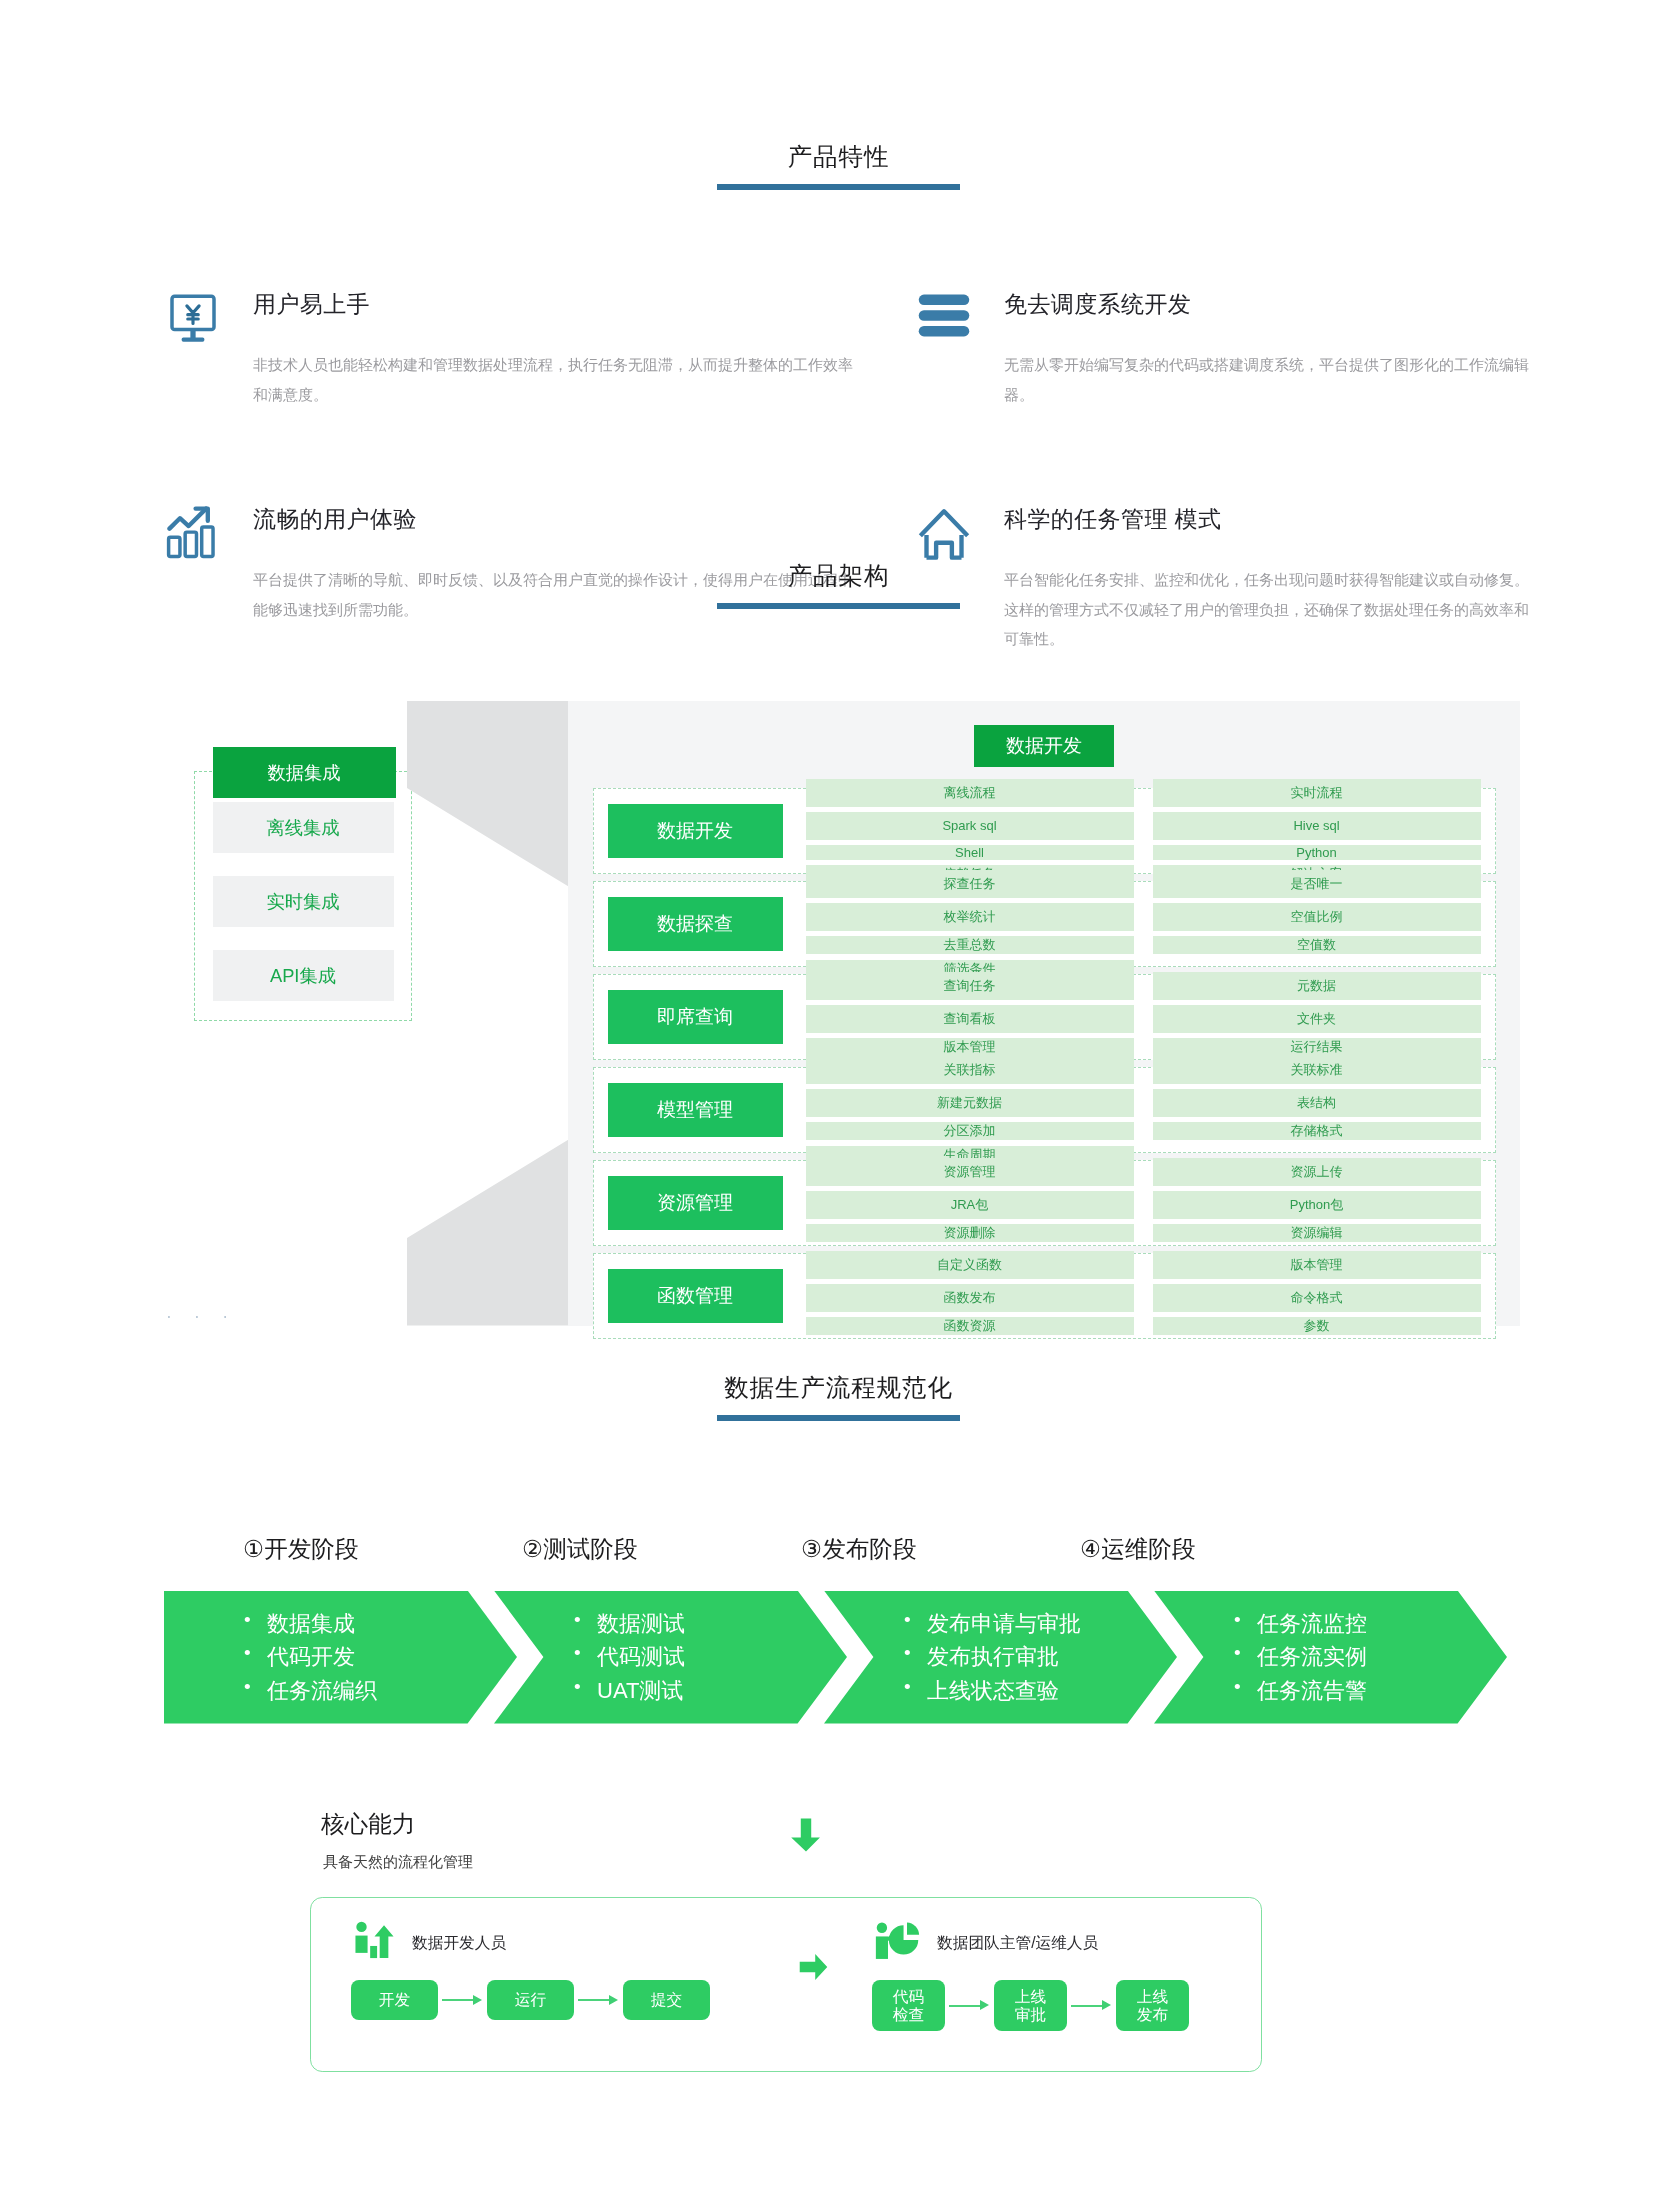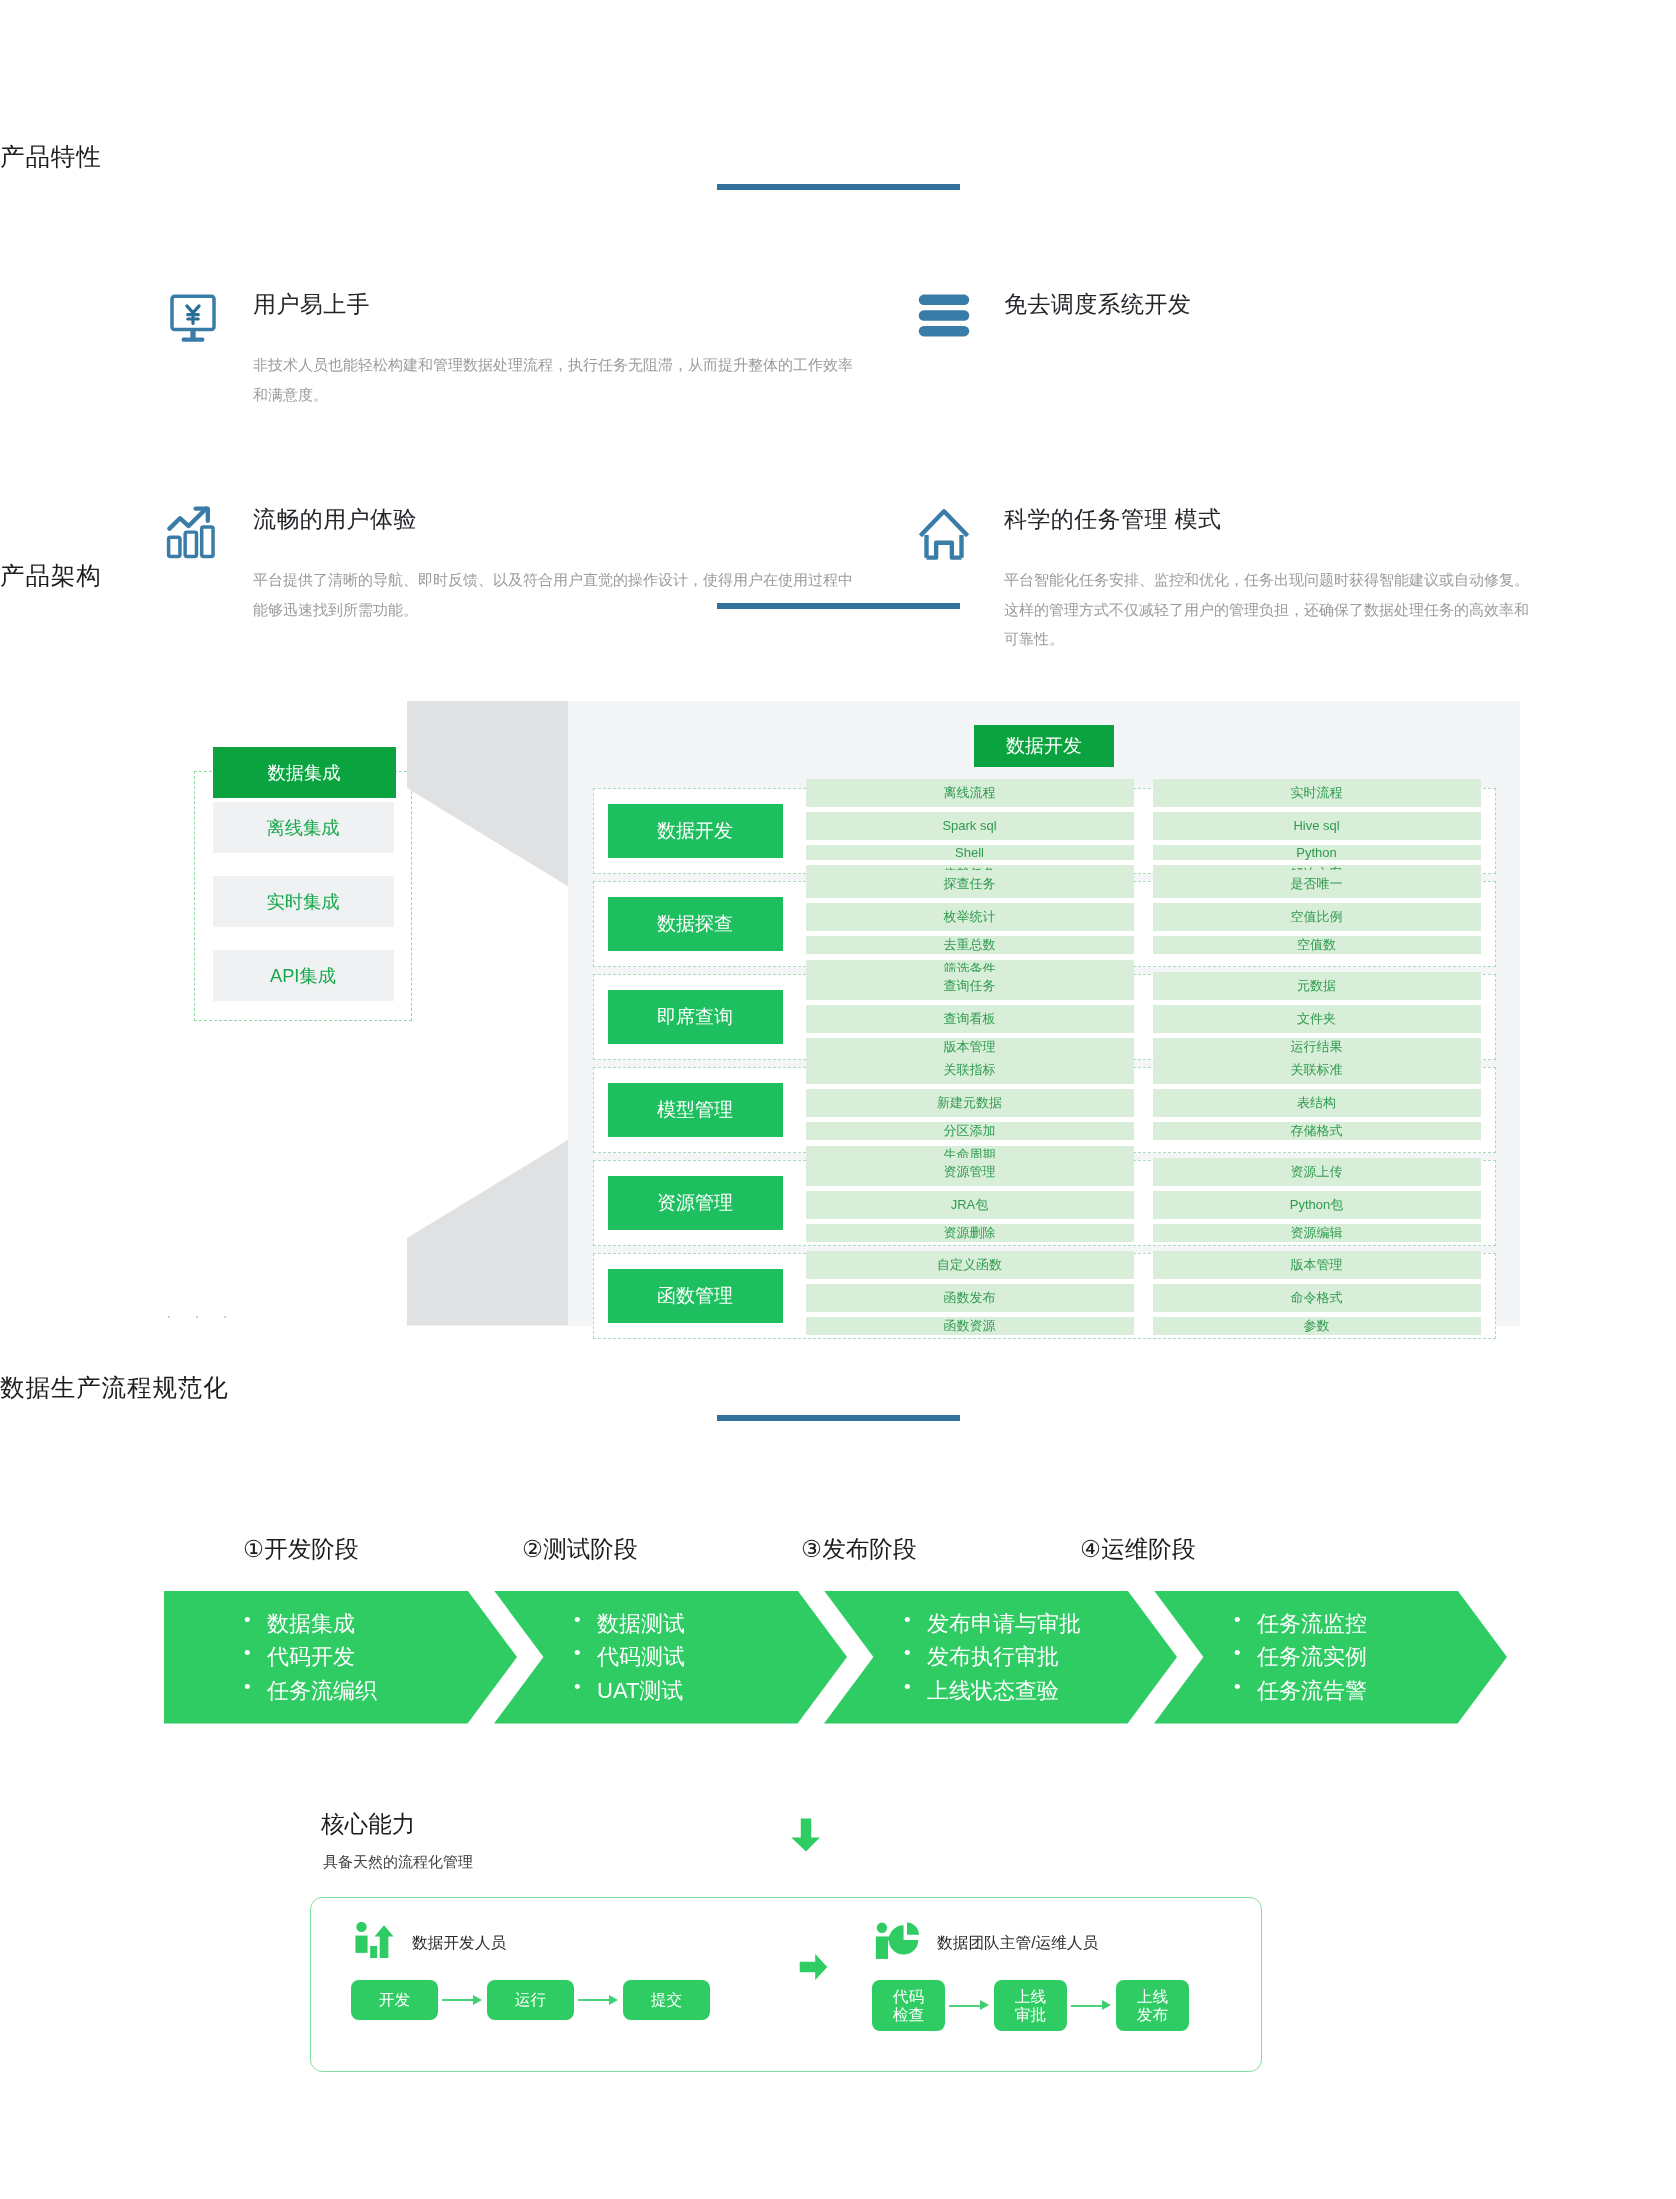"产品特性" .sec-head { text-align: left -> center }
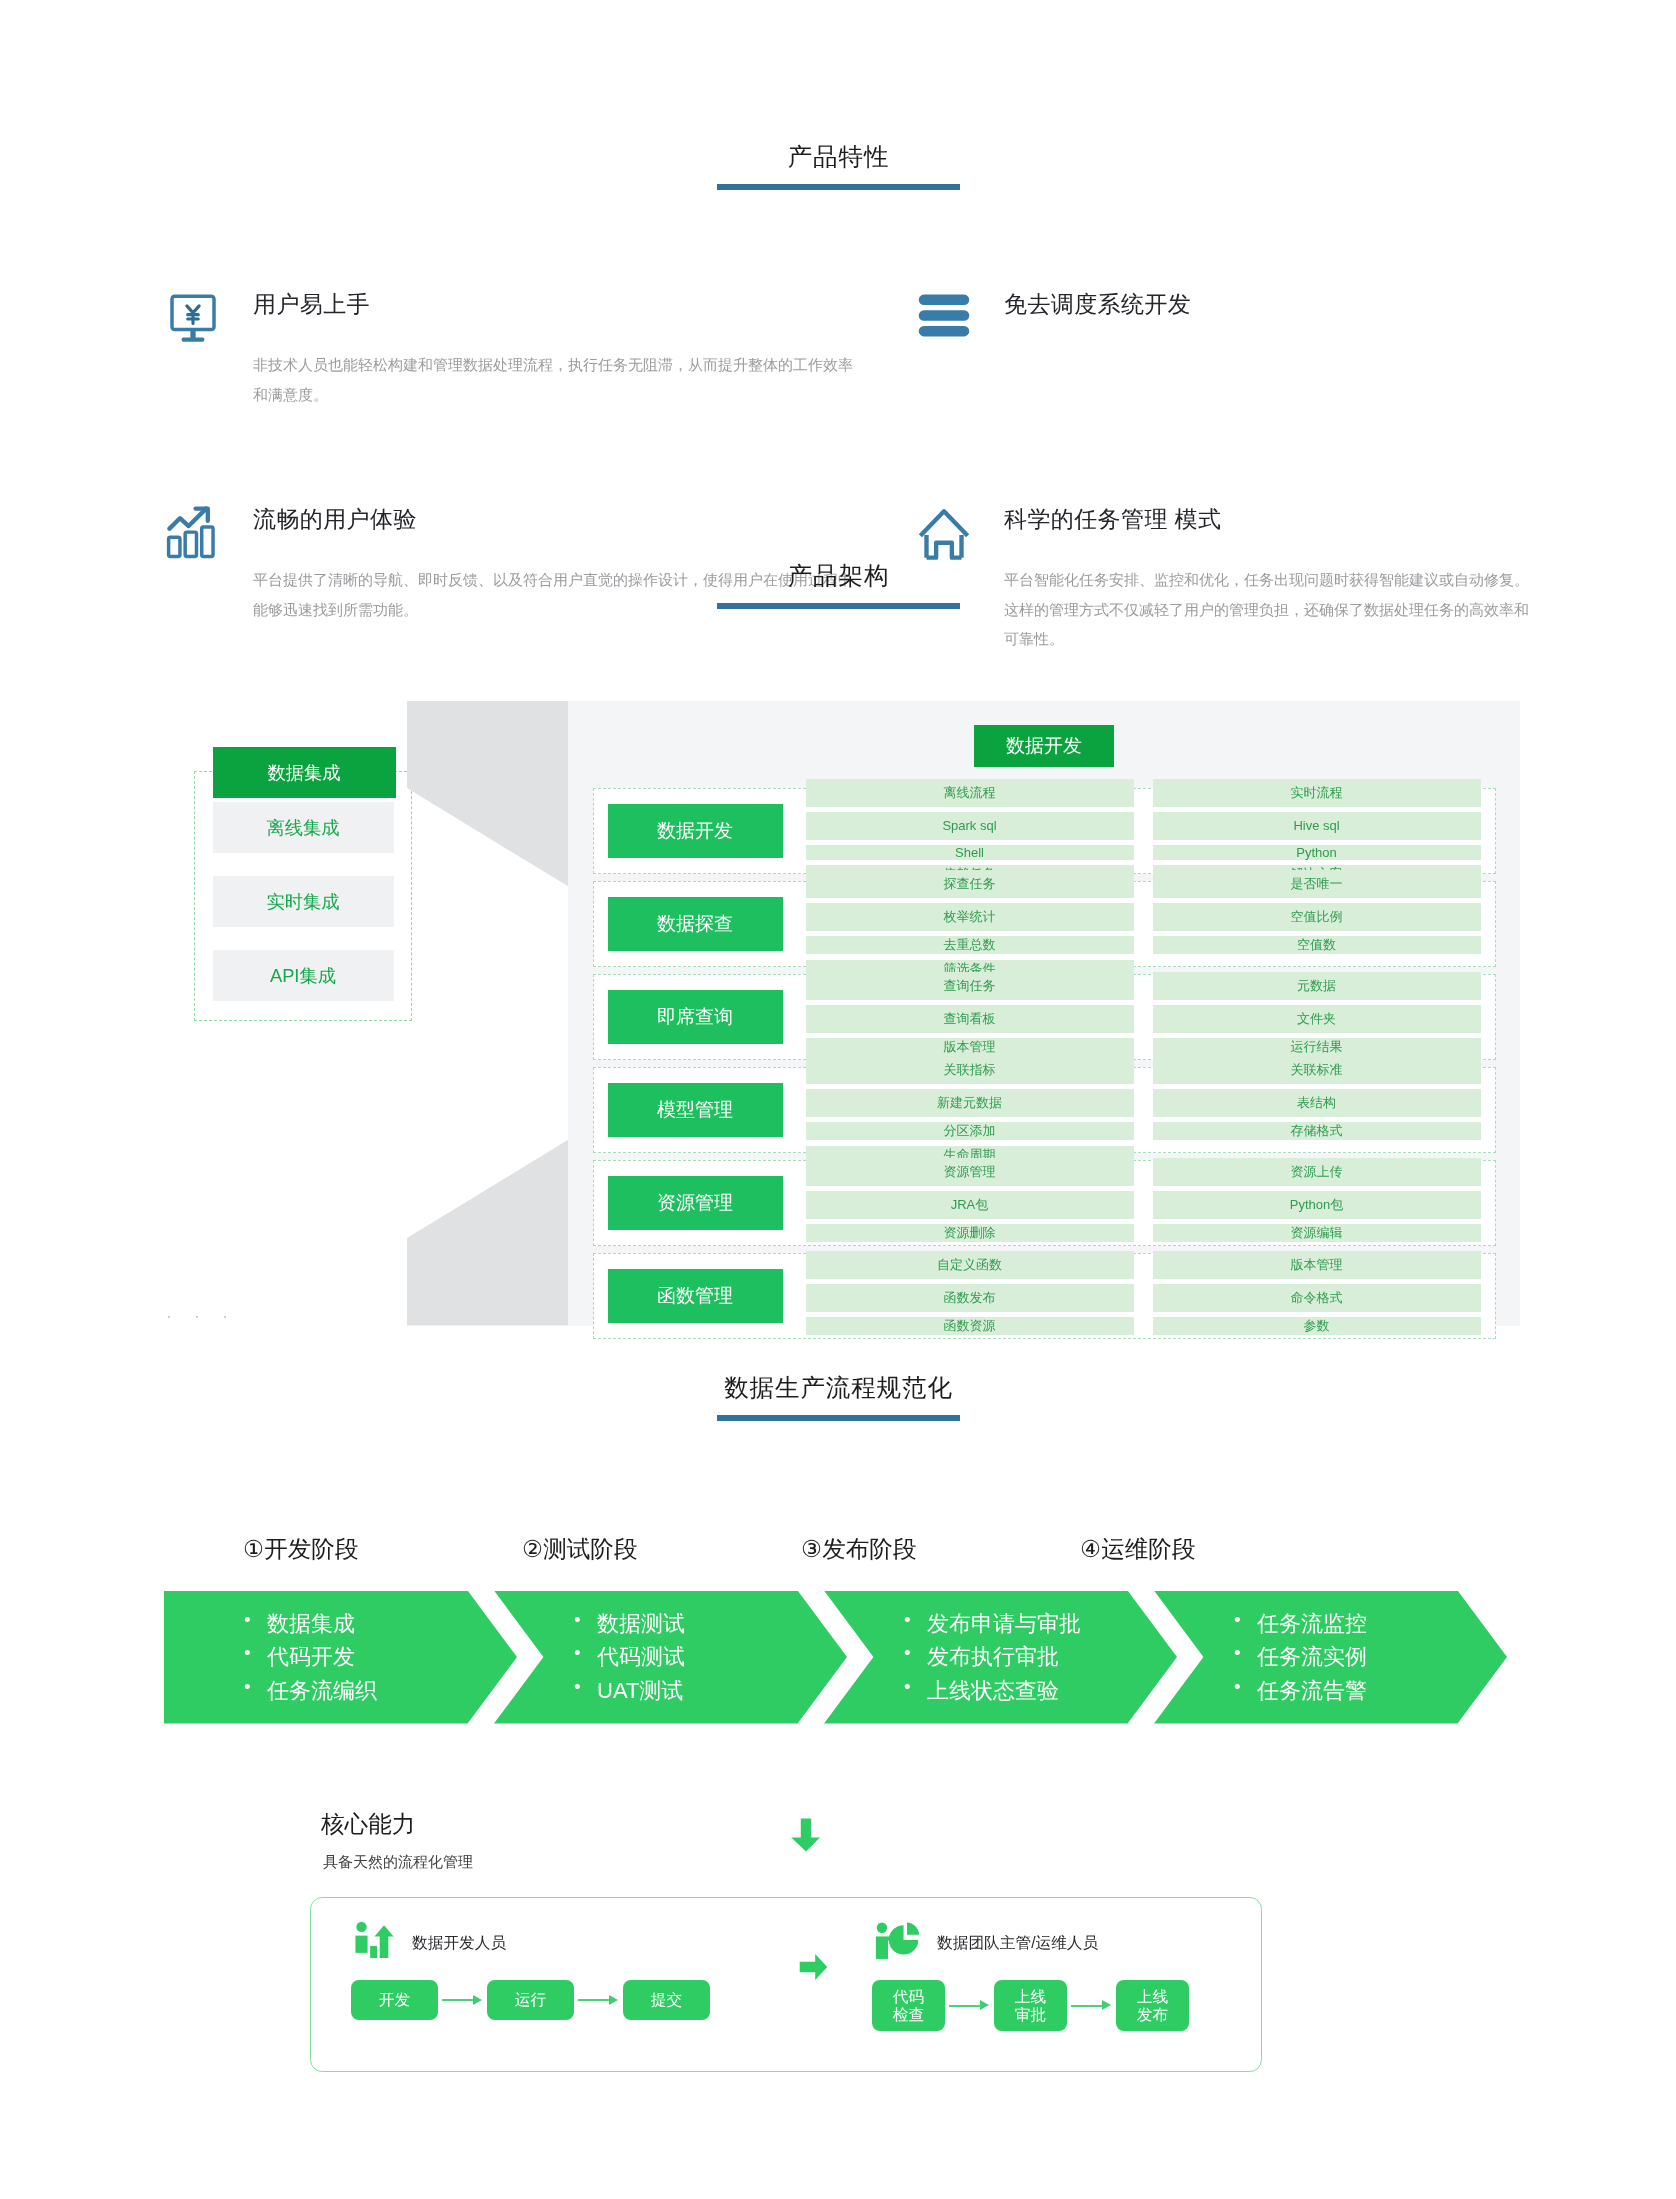"无需从零开始编写复杂的代码或搭建调度系统，平台提供了图形化的工作流编辑器。" div.feat-desc { html: none -> <div>无需从零开始编写复杂的代码或搭建调度系统，平台提供了图形化的工作流编辑器。</div> }
